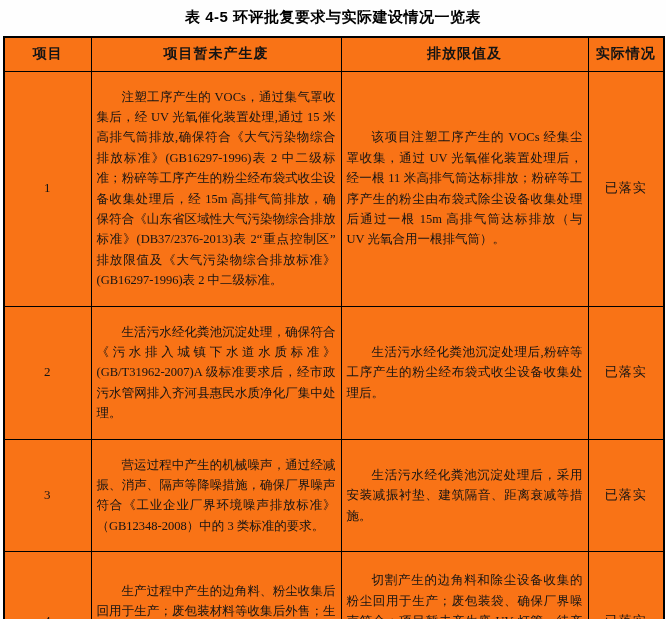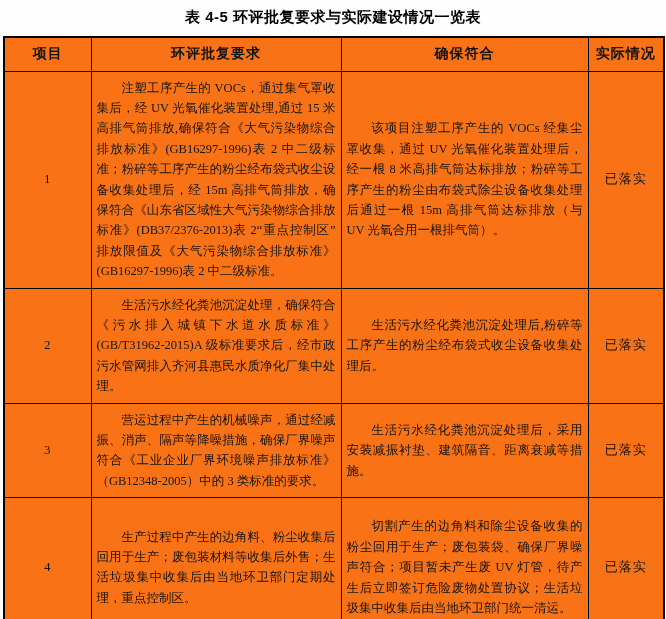"环评批复要求" th { text: 环评批复要求 -> 项目暂未产生废 }
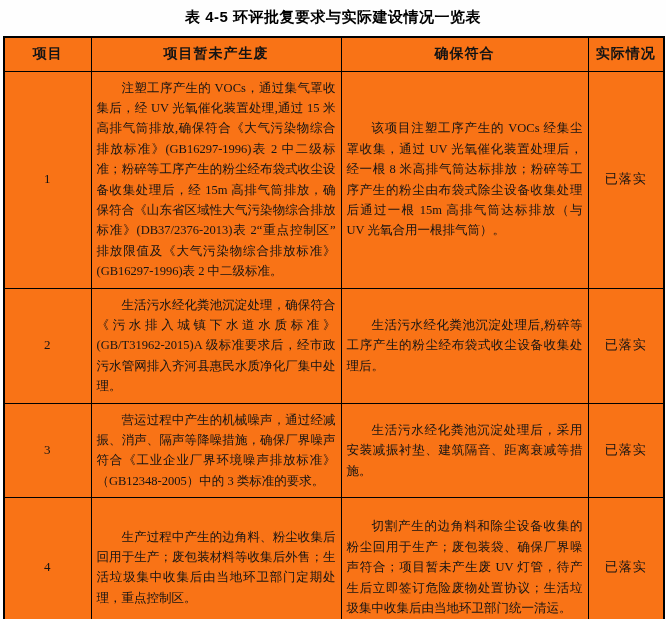"确保符合" th { text: 确保符合 -> 排放限值及 }
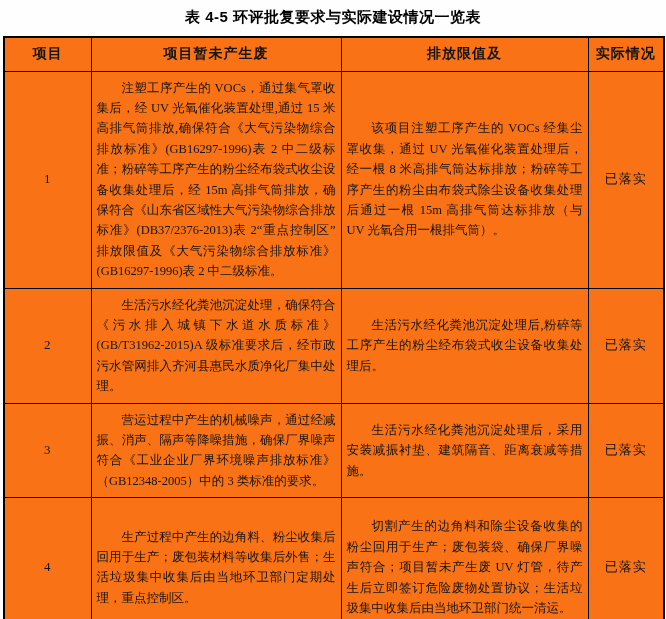"注塑工序产生的 VOCs，通过集气罩收集后，经 UV 光氧催化装置处理,通过" td { padding: 6px 5px -> 15px 5px }
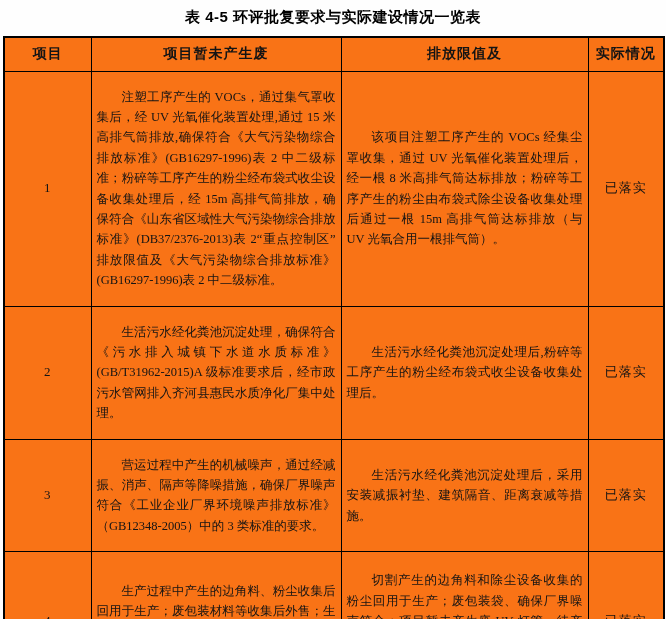"该项目注塑工序产生的 VOCs 经集尘罩收集，通过 UV" td.cell-act { text: 8 -> 11 }
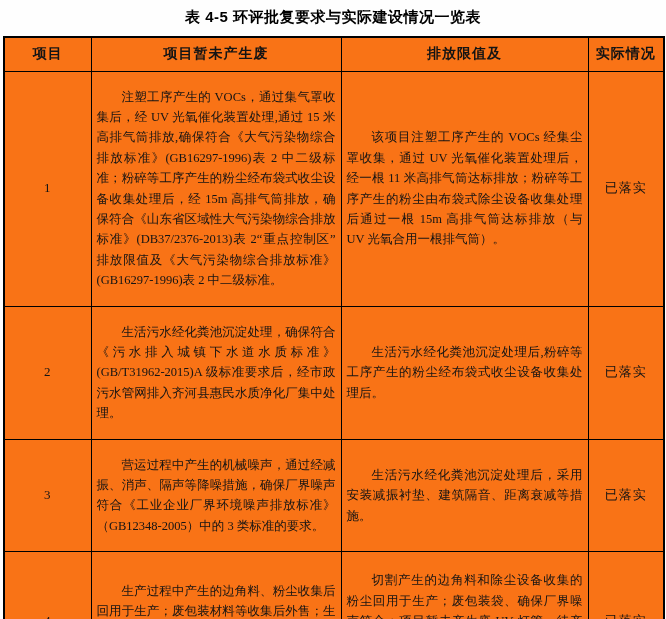"生活污水经化粪池沉淀处理，确保符合《污水排入城镇下水道水质标准》(GB/T319" td.cell-req { text: GB/T31962-2015 -> GB/T31962-2007 }
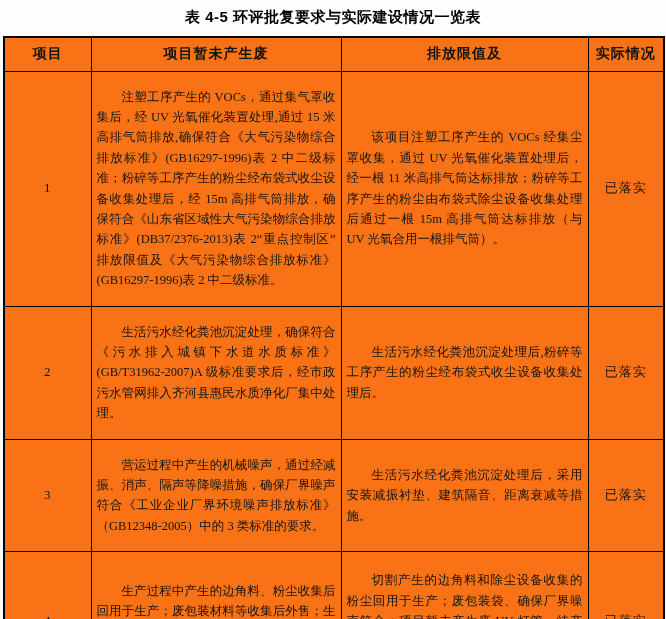"营运过程中产生的机械噪声，通过经减振、消声、隔声等降噪措施，确保厂界噪声符合《工" td.cell-req { text: GB12348-2005 -> GB12348-2008 }
